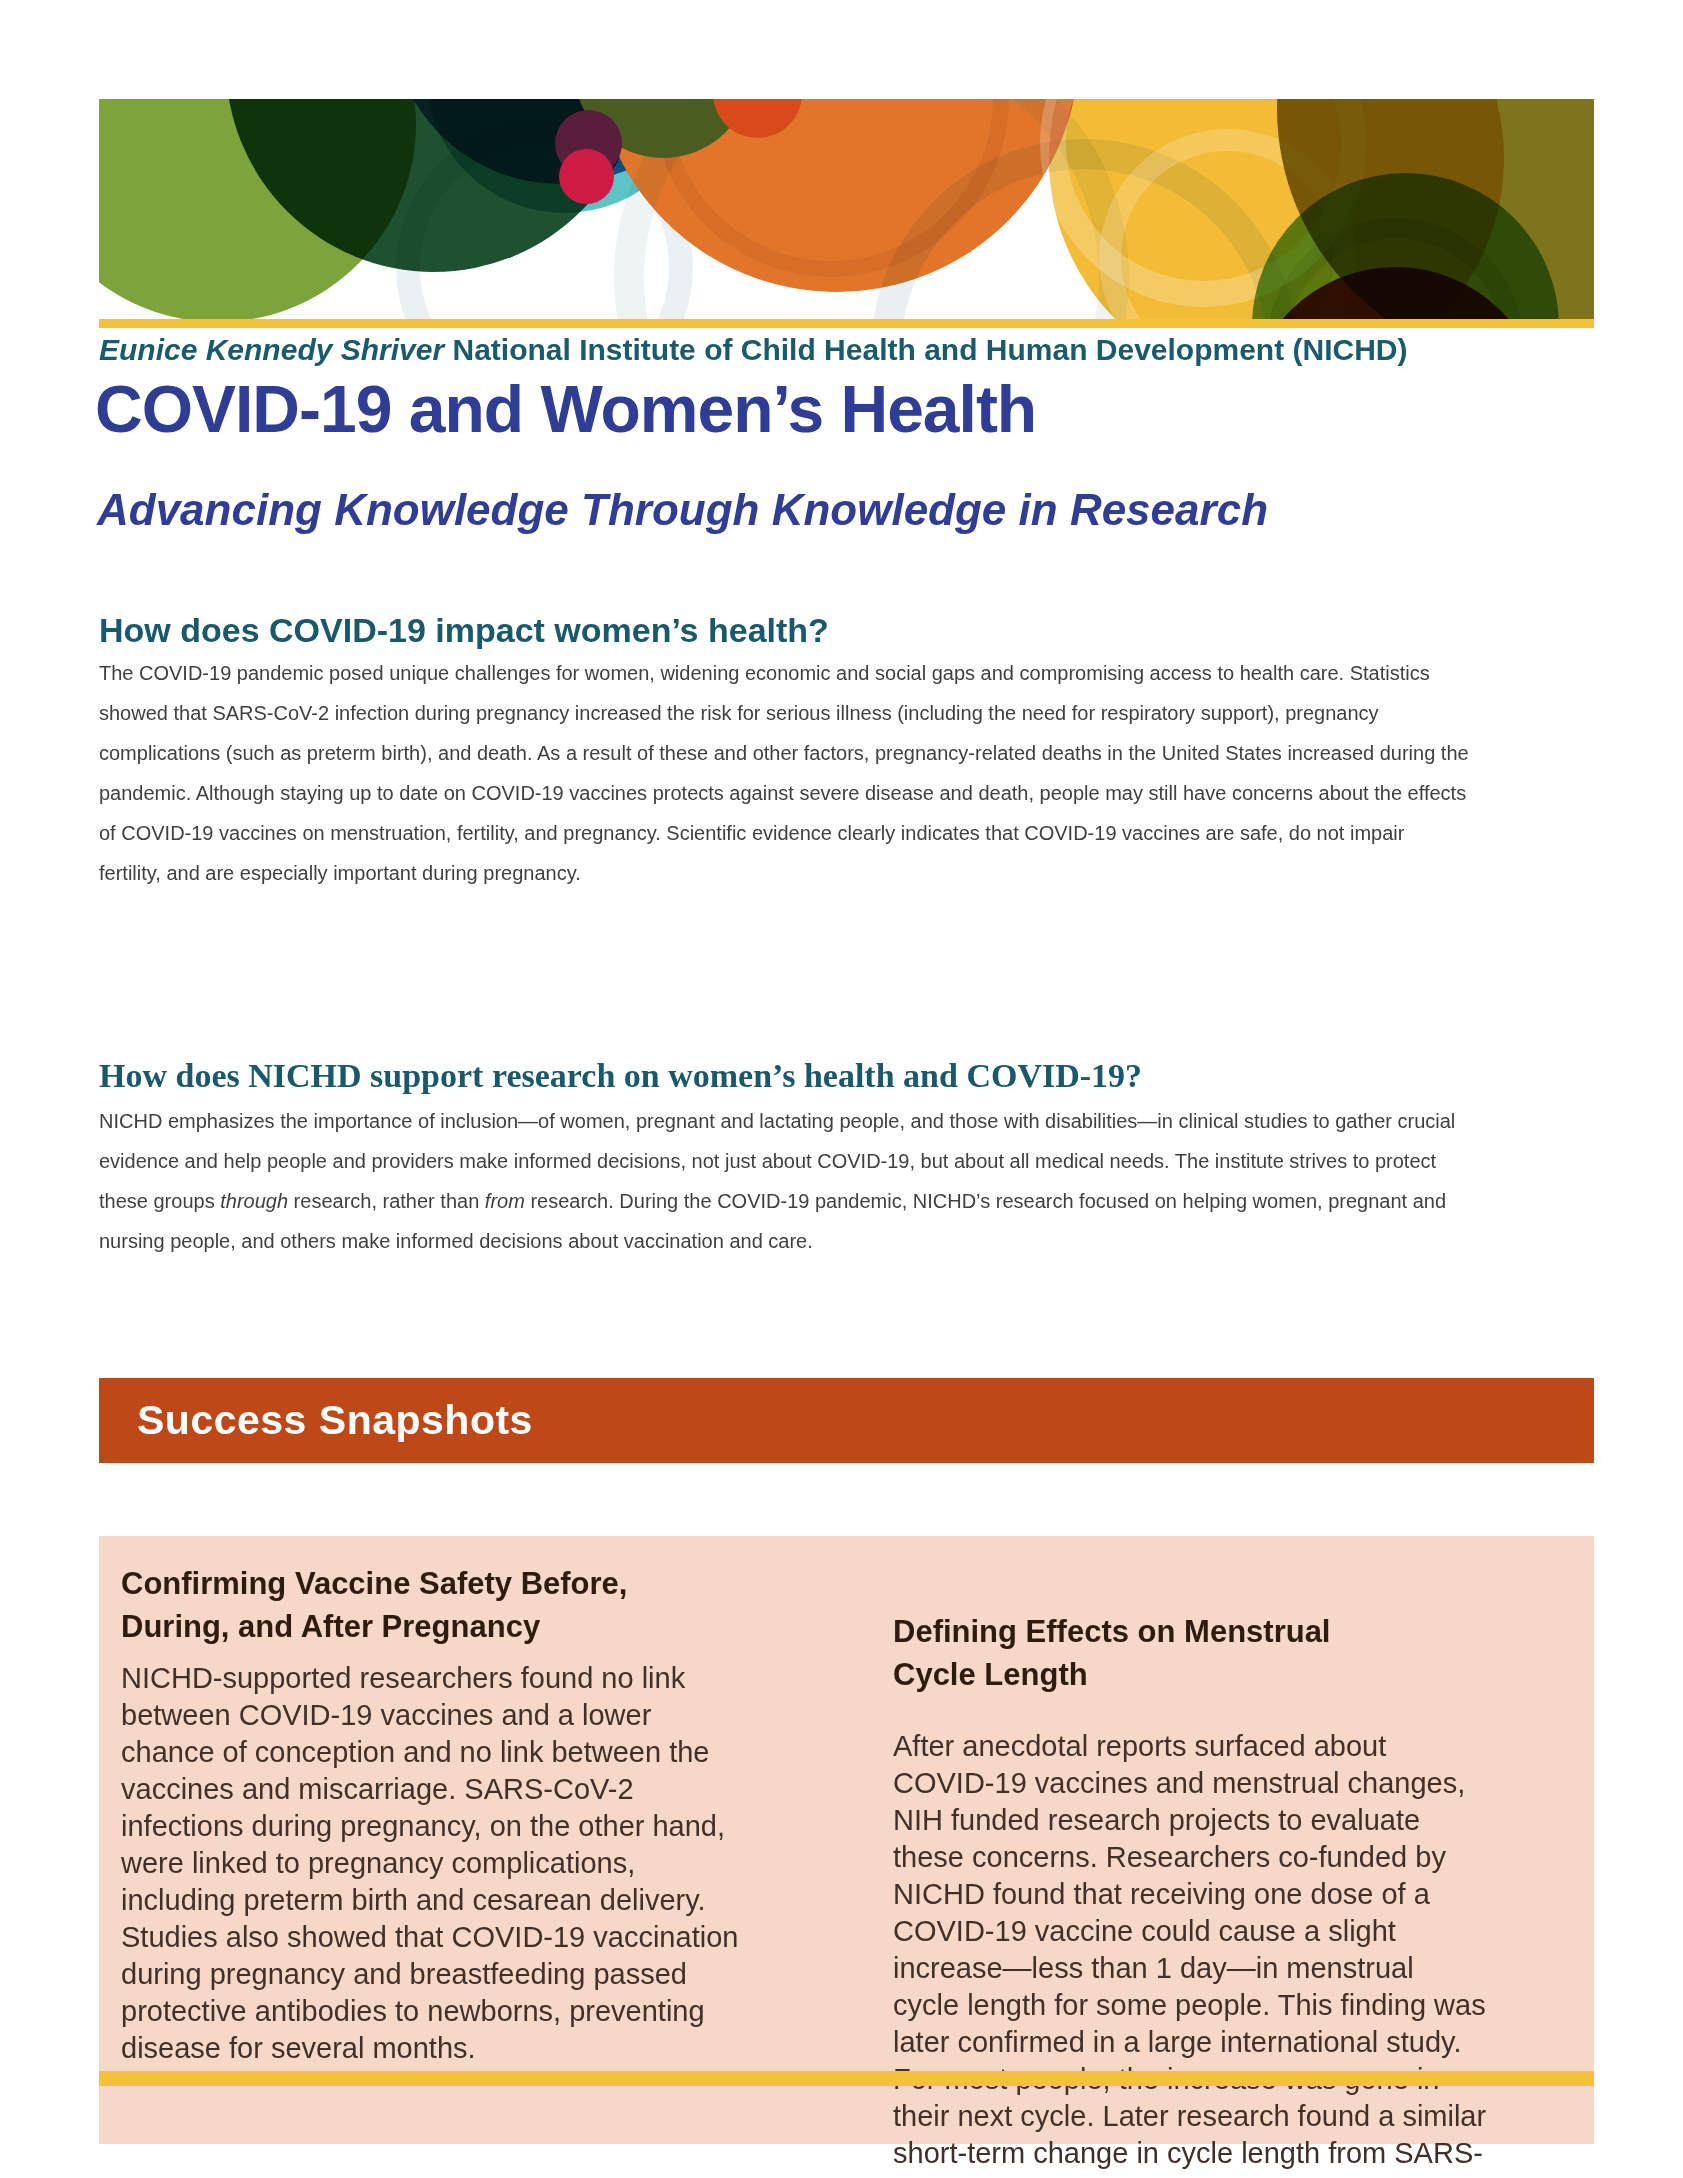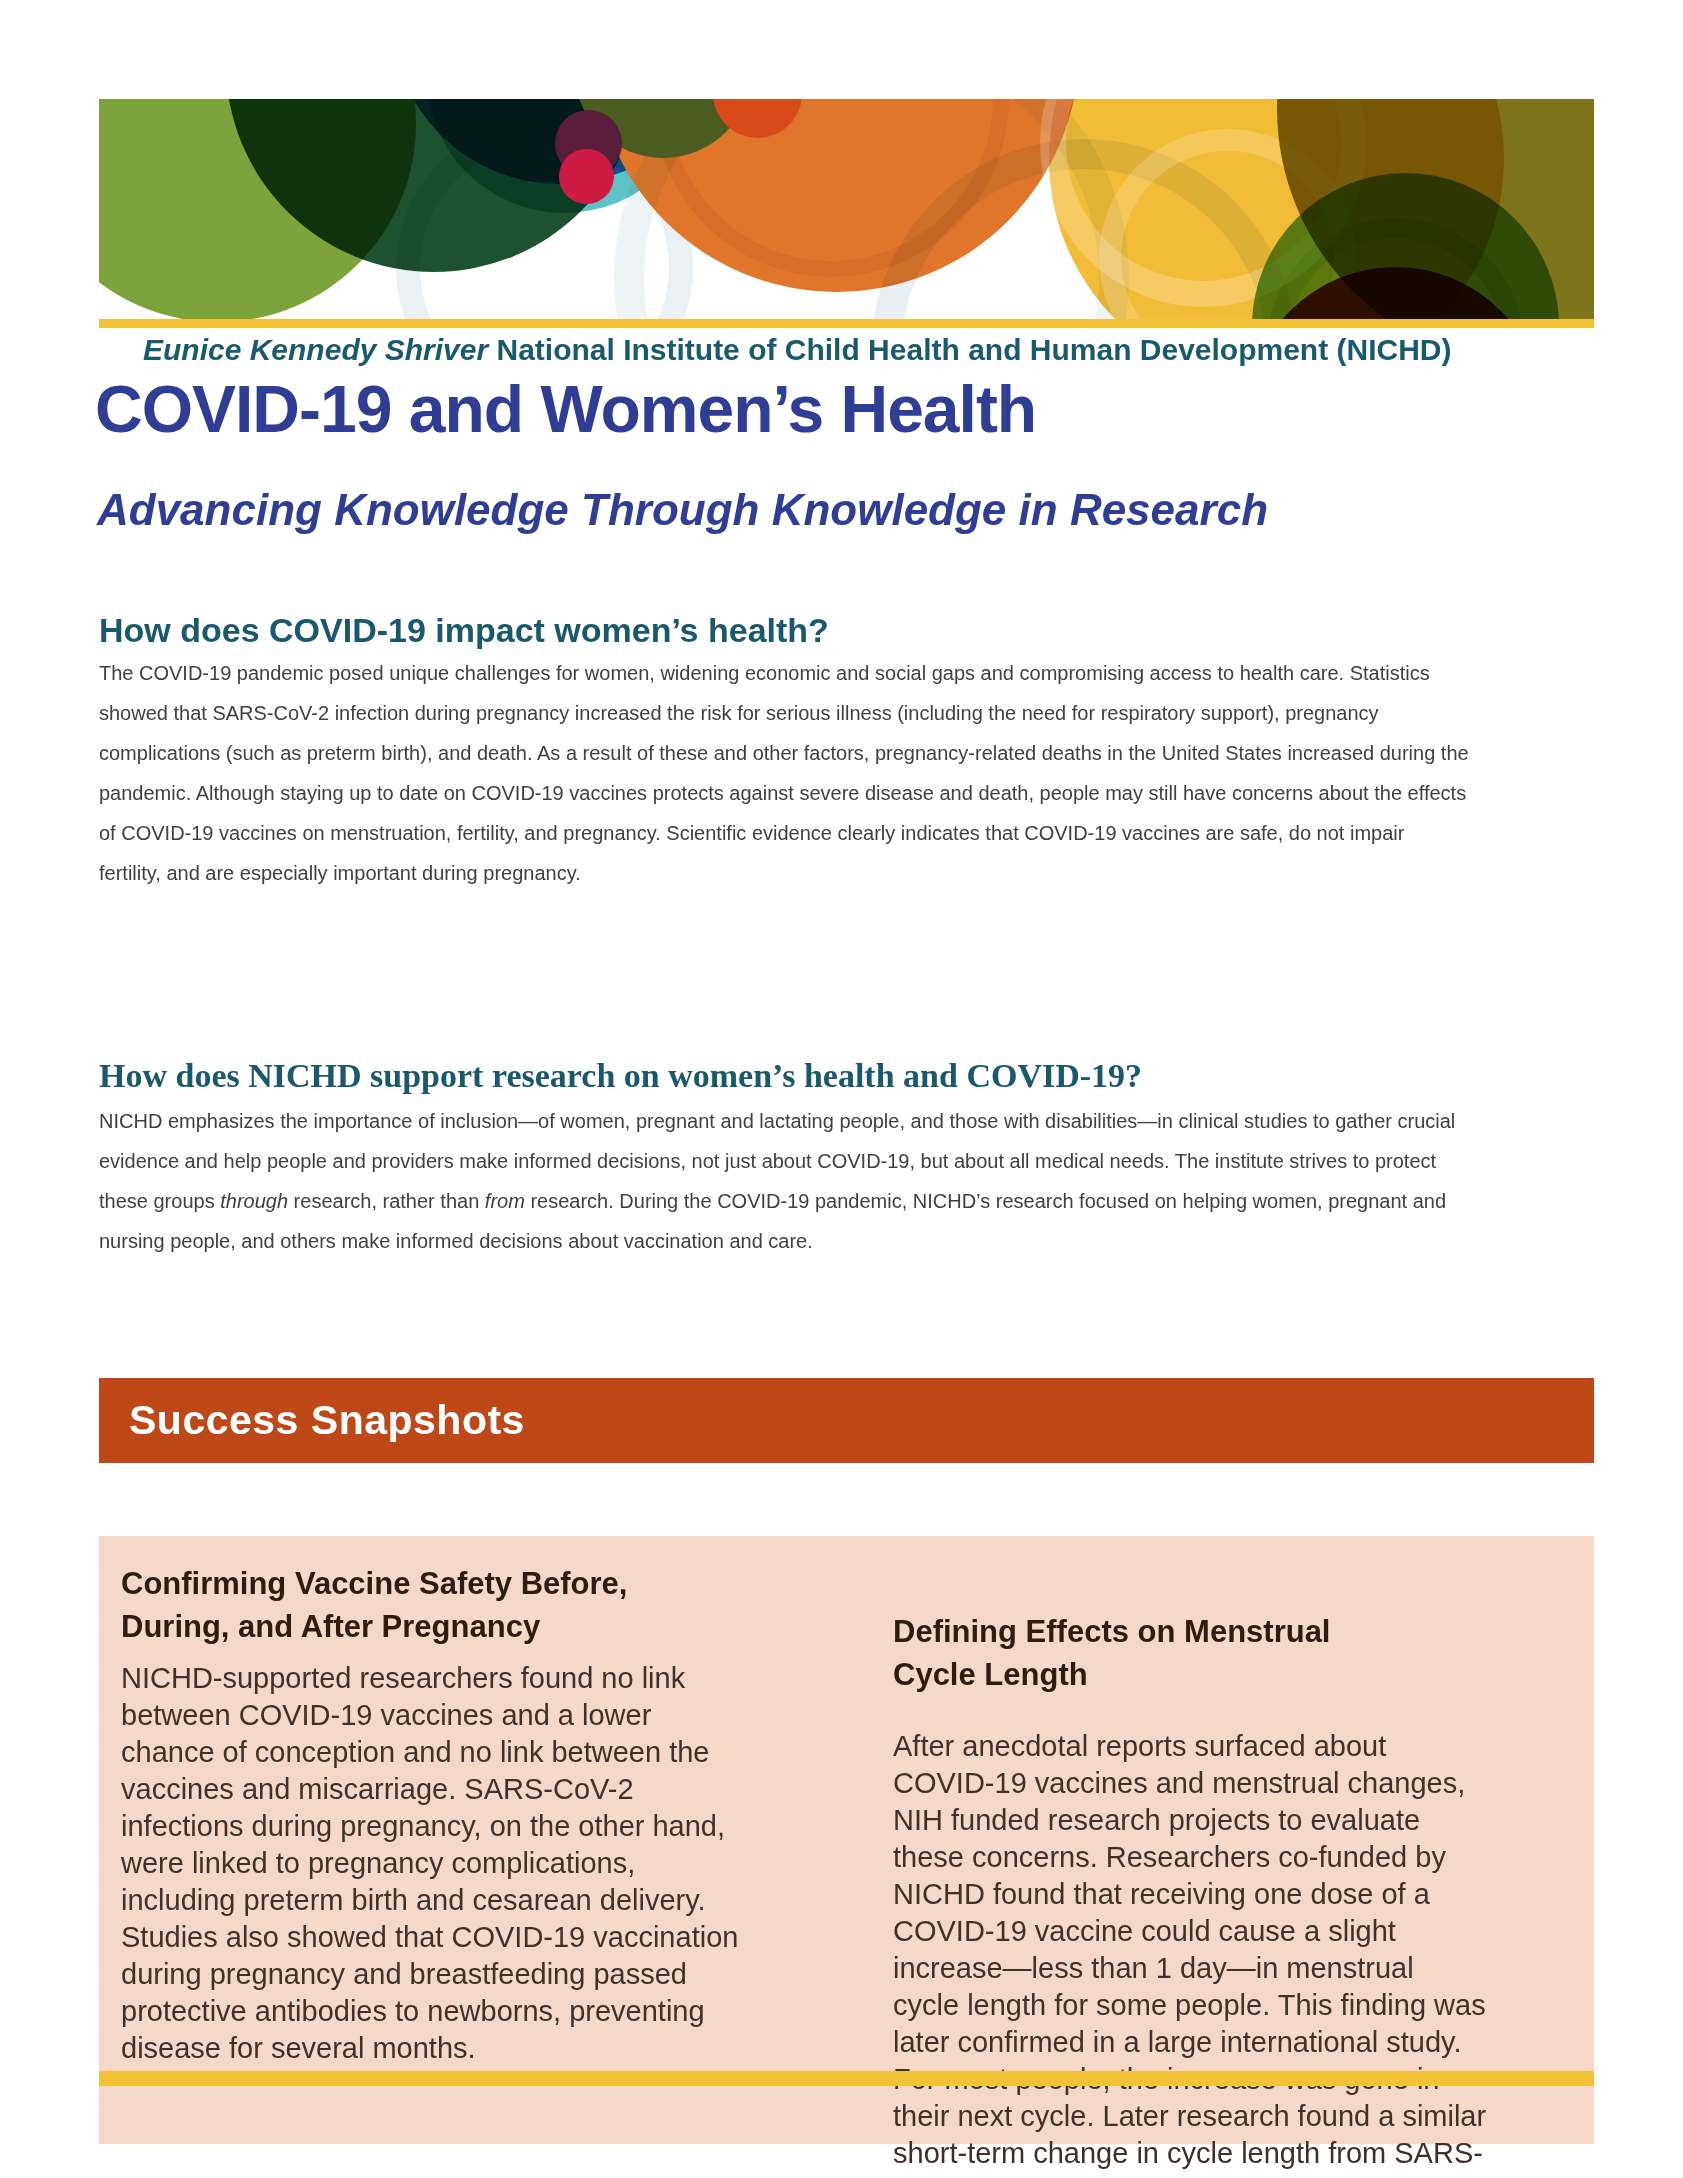"Eunice Kennedy Shriver National" .institute { margin-left: 44px -> none }
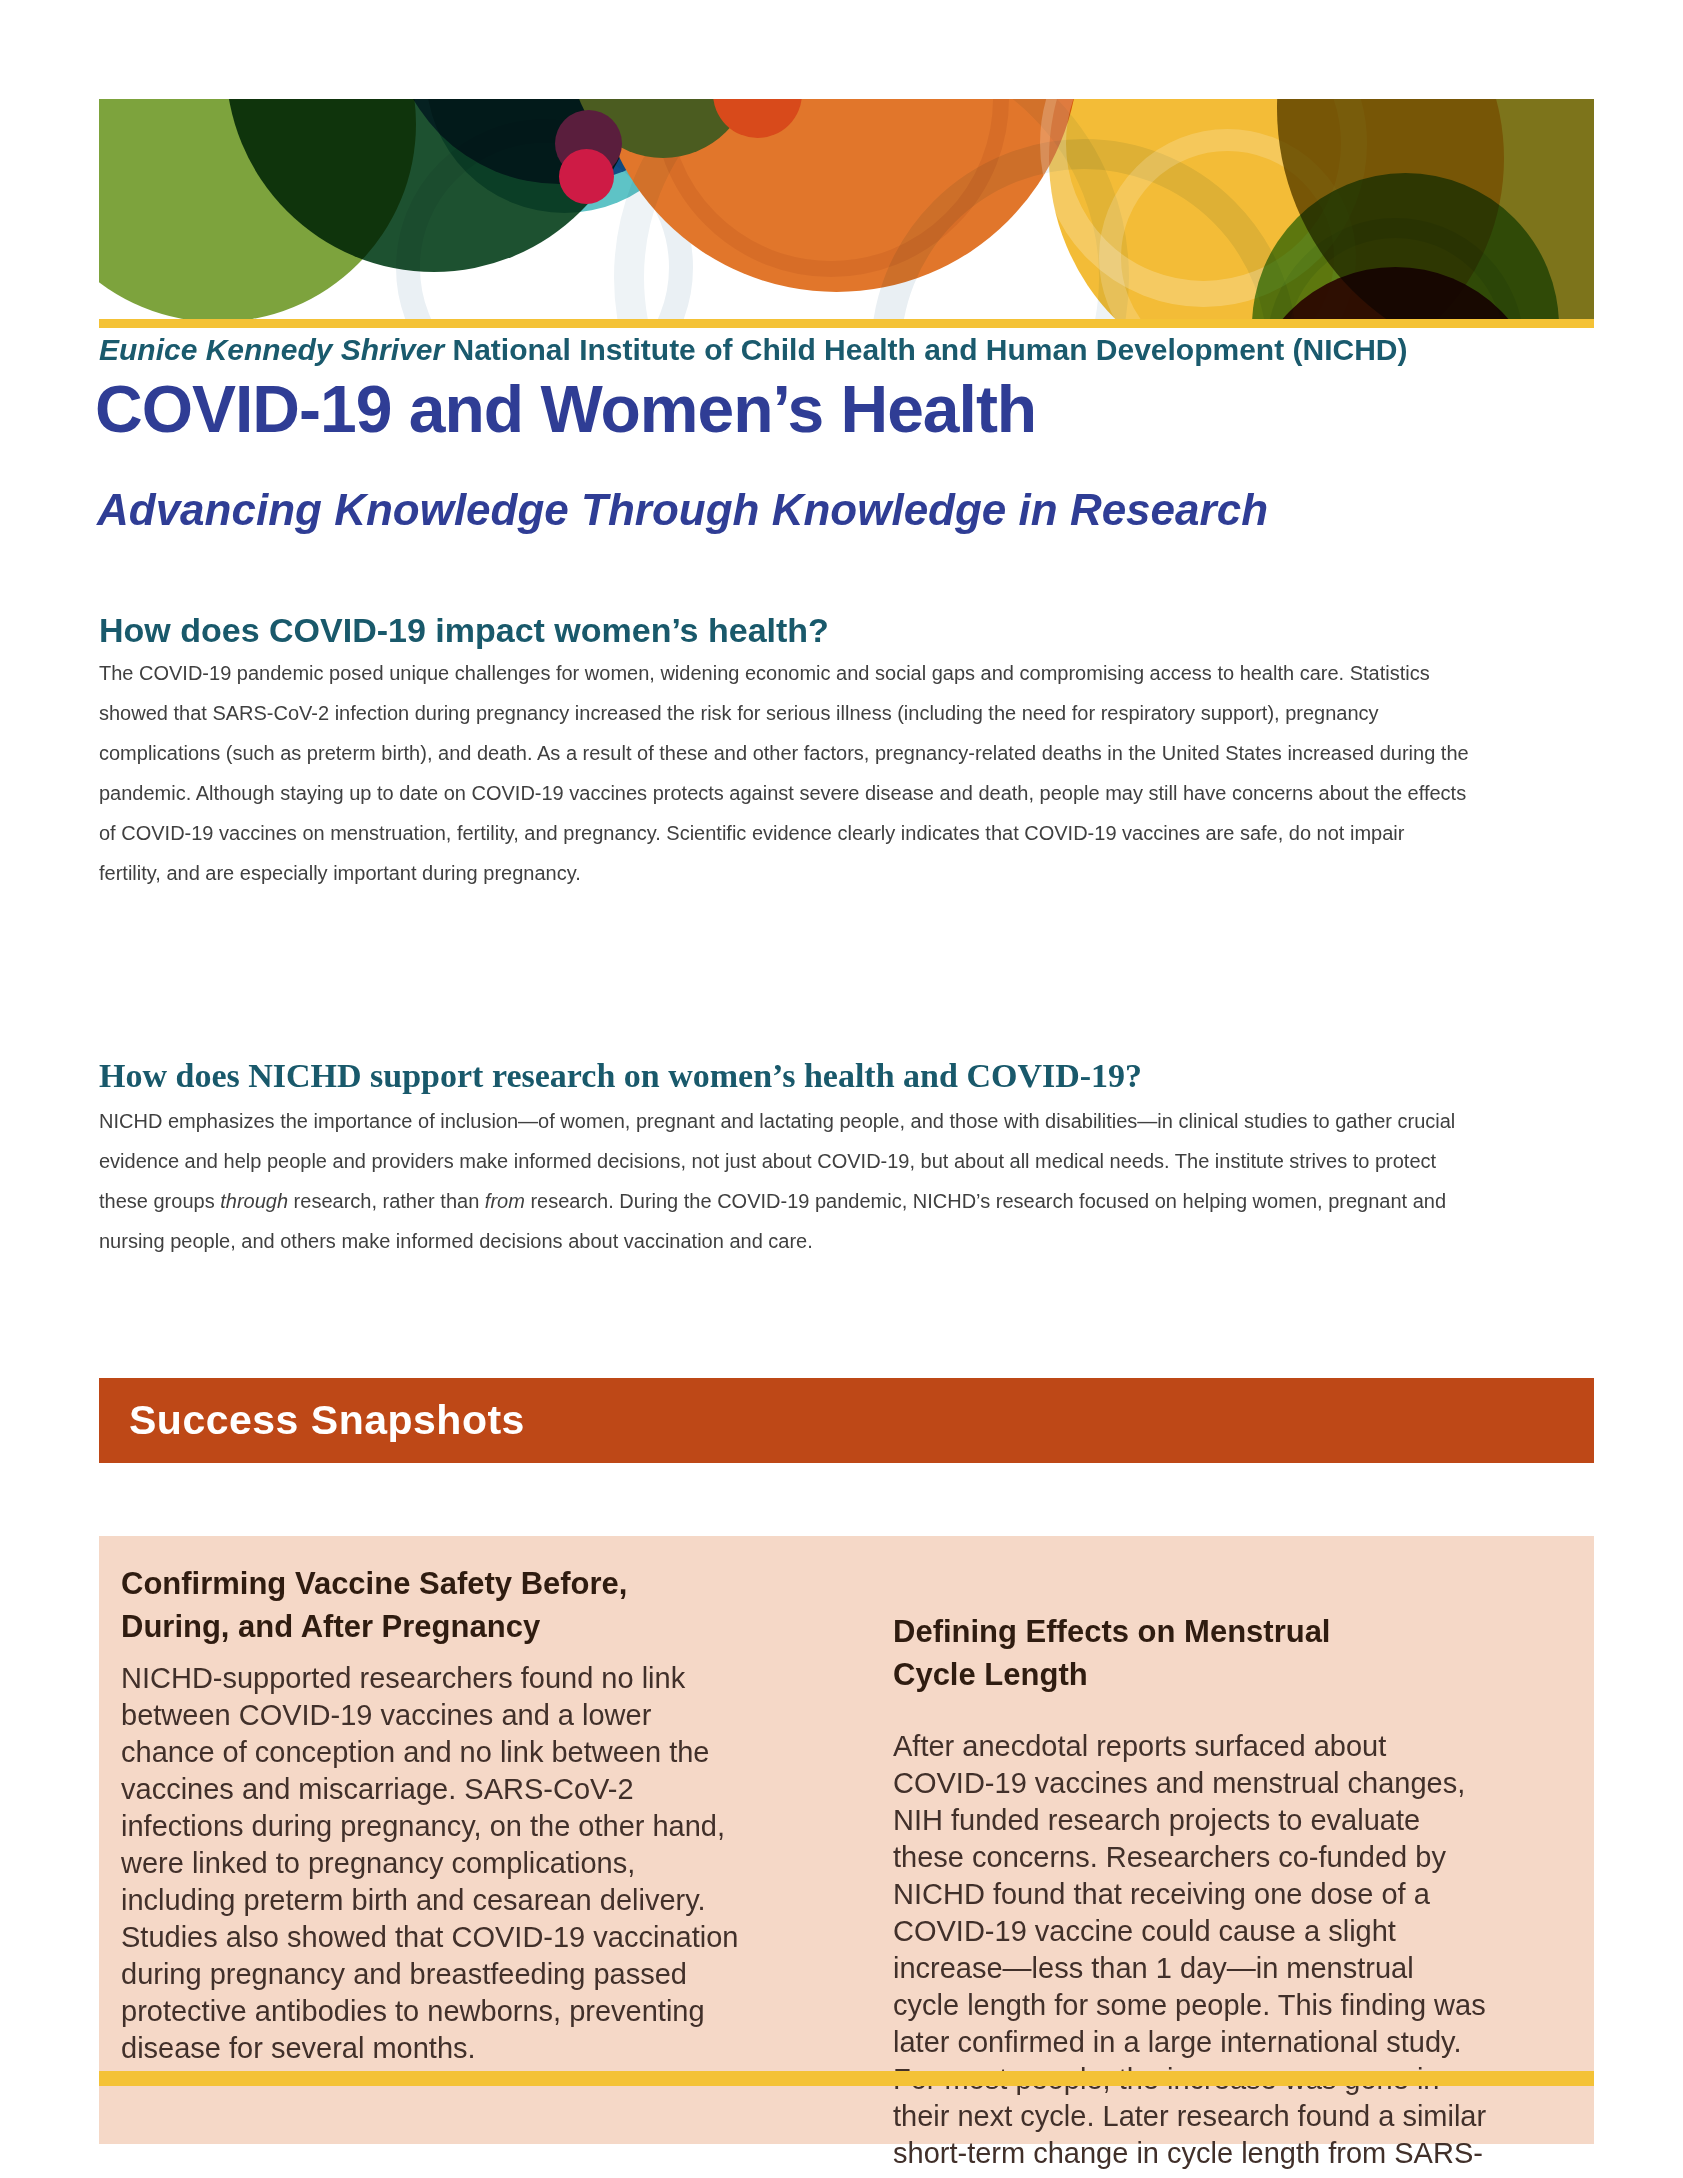"Success Snapshots" .snap-bar-title { padding-left: 30px -> 38px }
